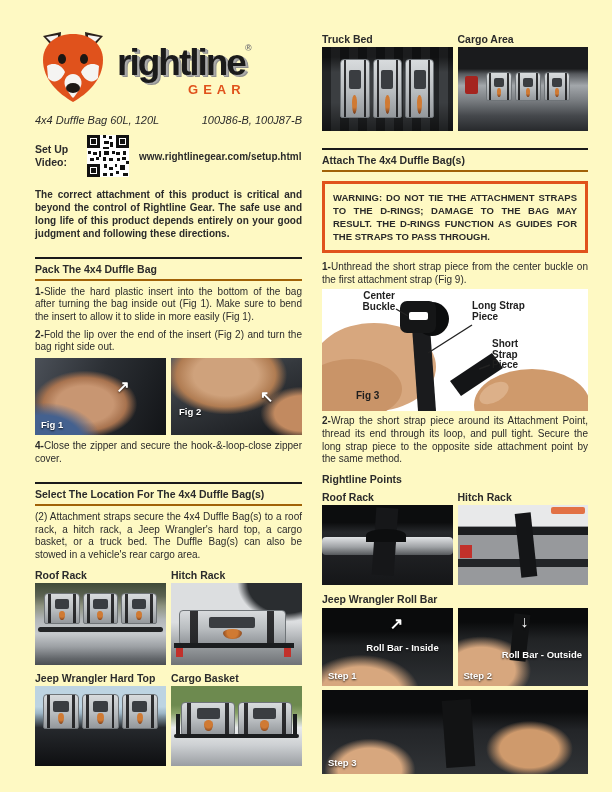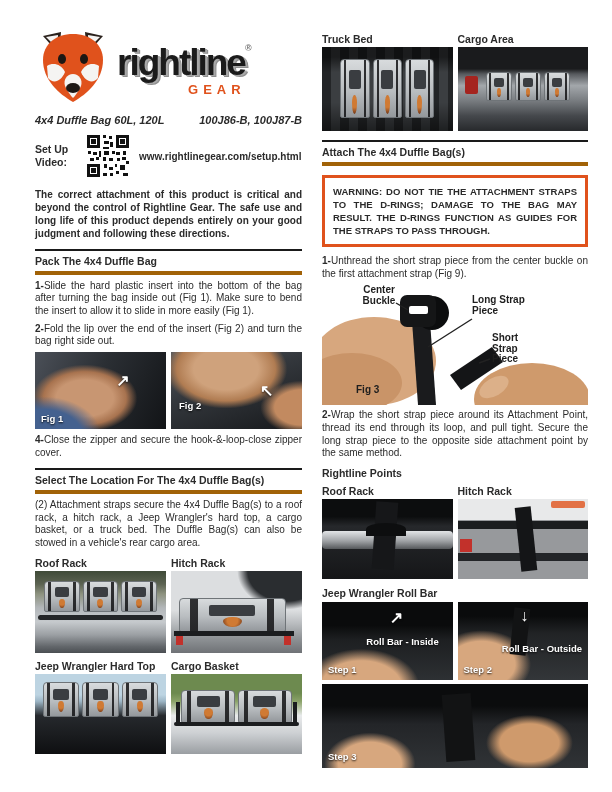"rightline®" .page { background: #ffffff -> #fef9c3 }
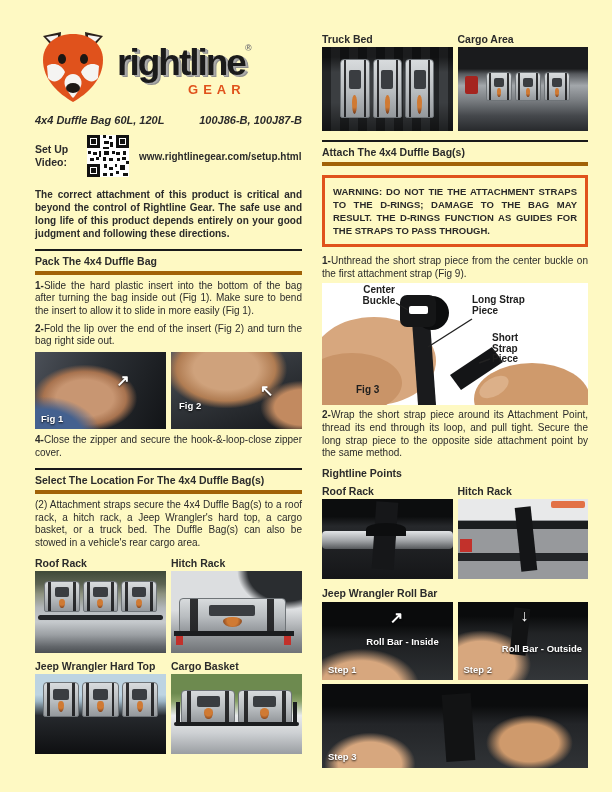"4x4 Duffle Bag 60L, 120L" .product-line { font-weight: bold -> normal }
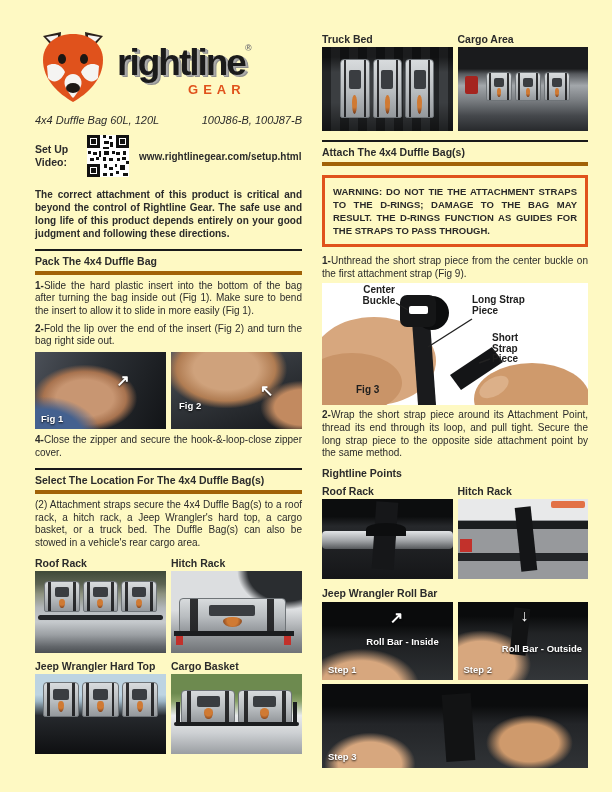"Attach The 4x4 Duffle Bag(s)" .sechead { border-bottom: 4px solid #a16207 -> 2px solid #a16207; margin-top: 9px -> 17px }
